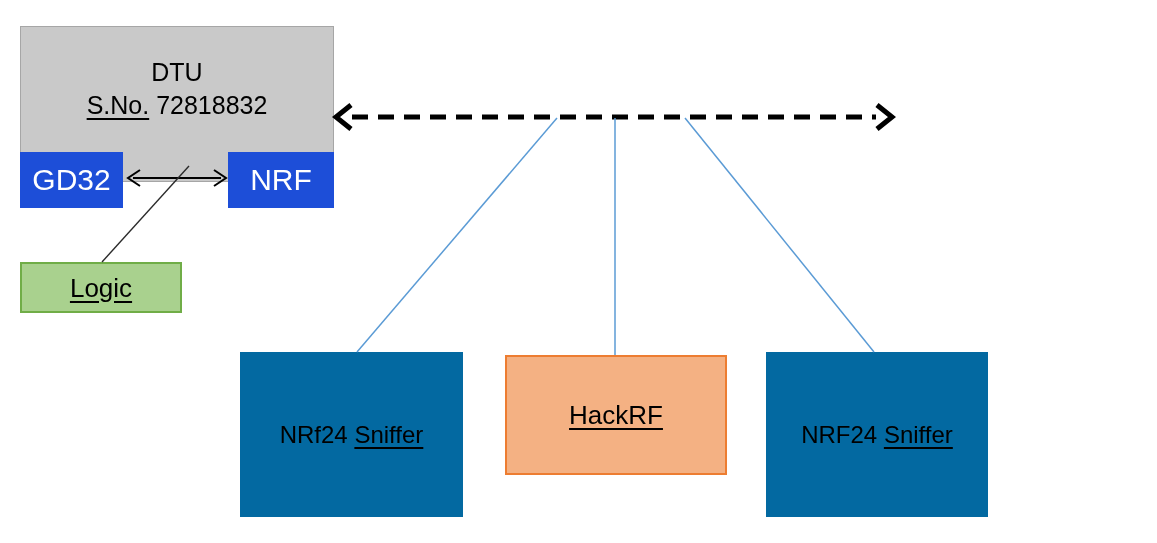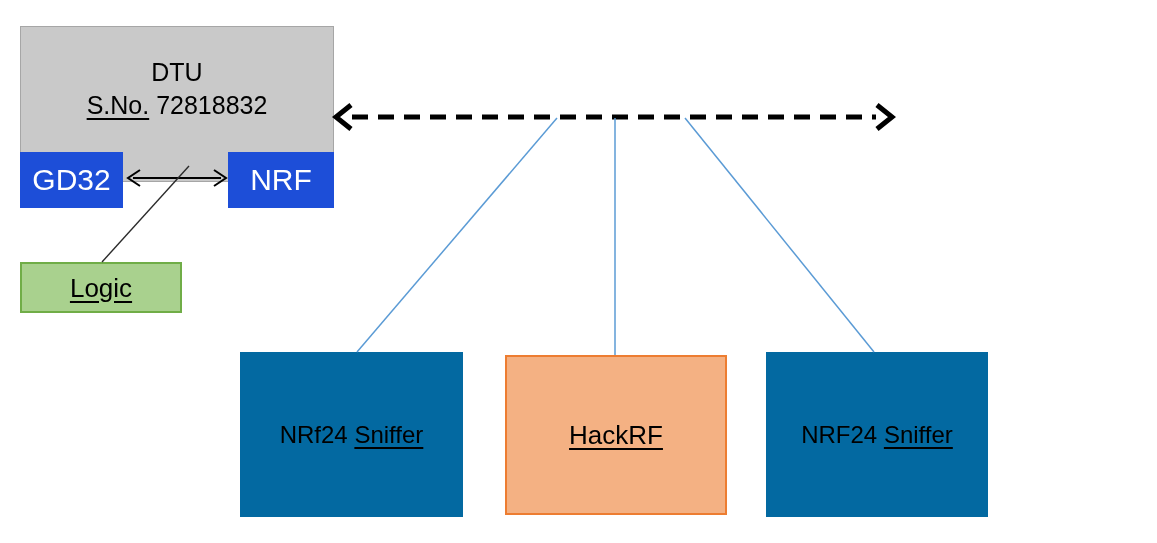"HackRF" #hackrf-box { height: 160px -> 120px }
